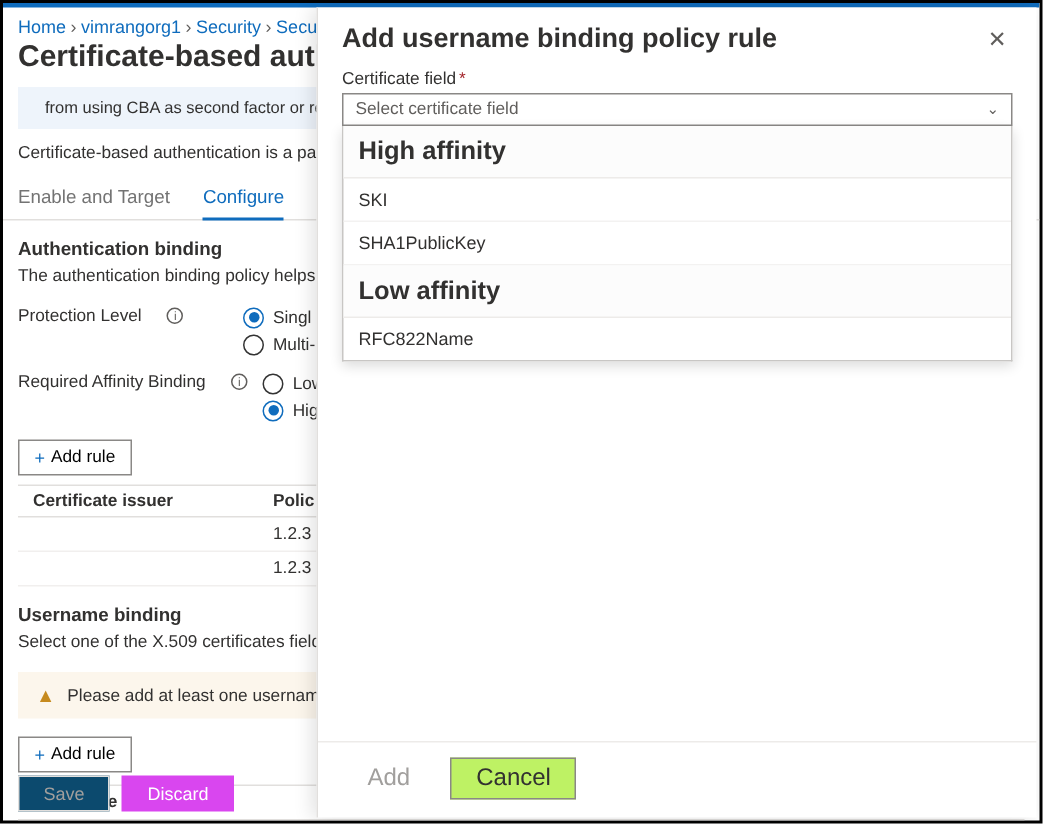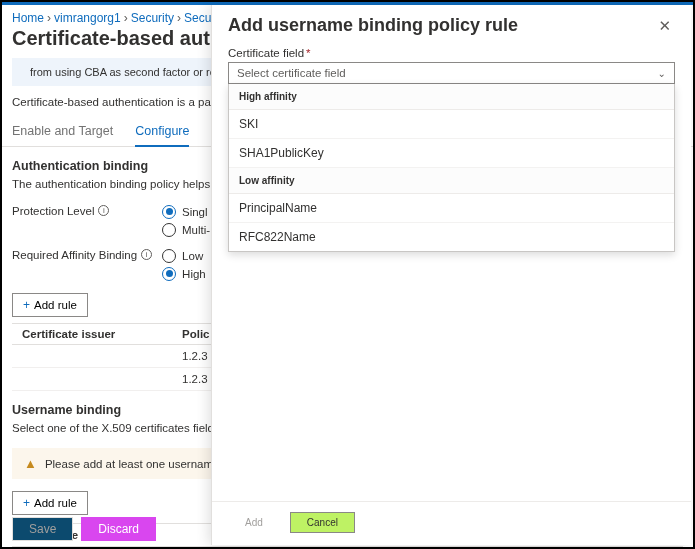"High affinity" .dd-group { font-size: 10px -> 17px }
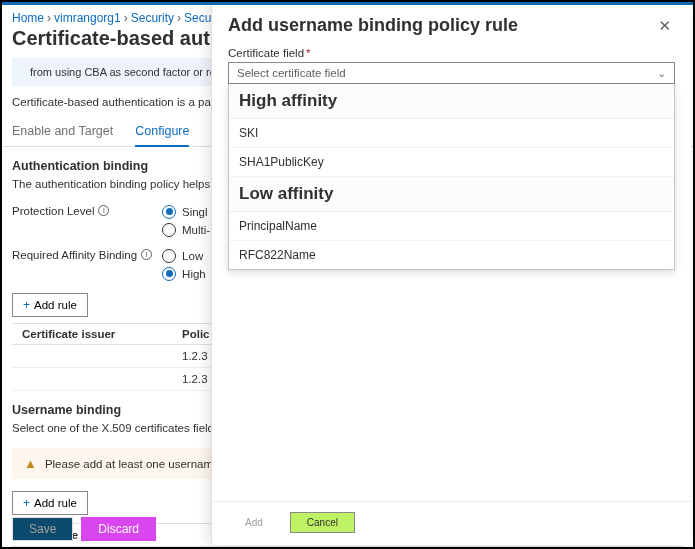"Protection Level" .form-label { gap: 4px -> 17px }
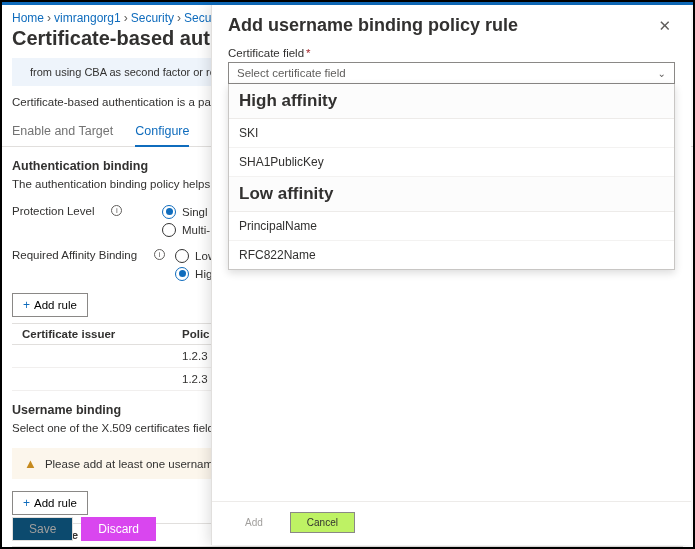"PrincipalName" div.dd-item { html: <div>PrincipalName</div> -> none }
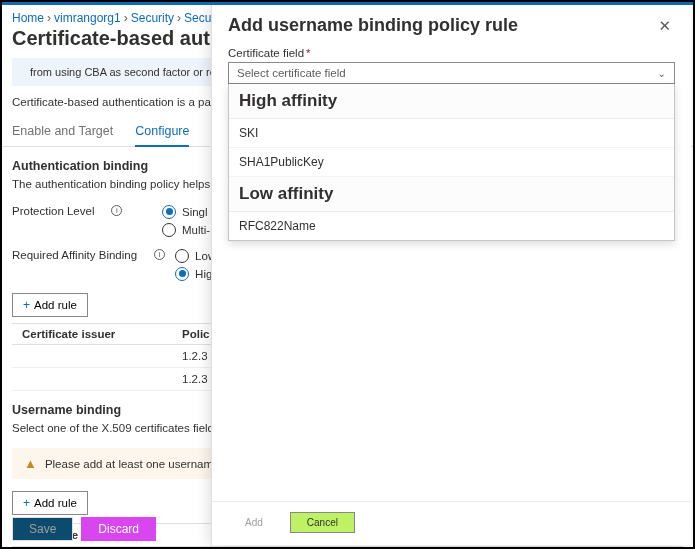"Add" .blade-btn { font-size: 10px -> 16px }
